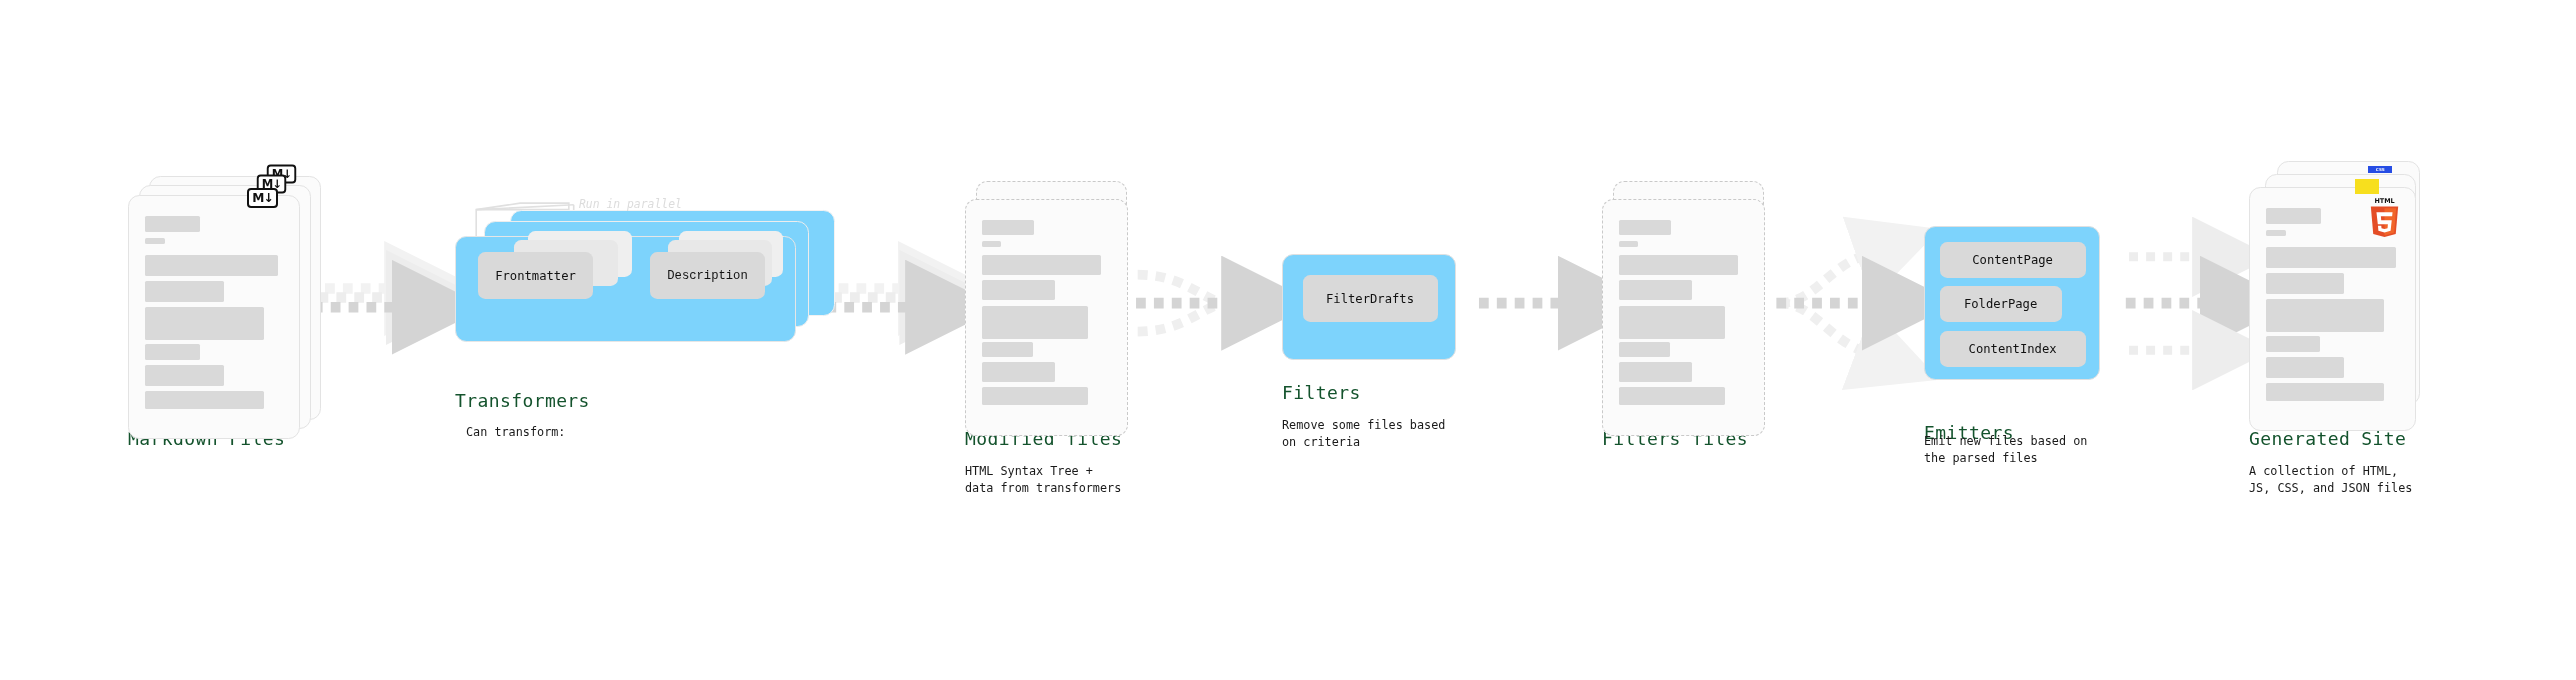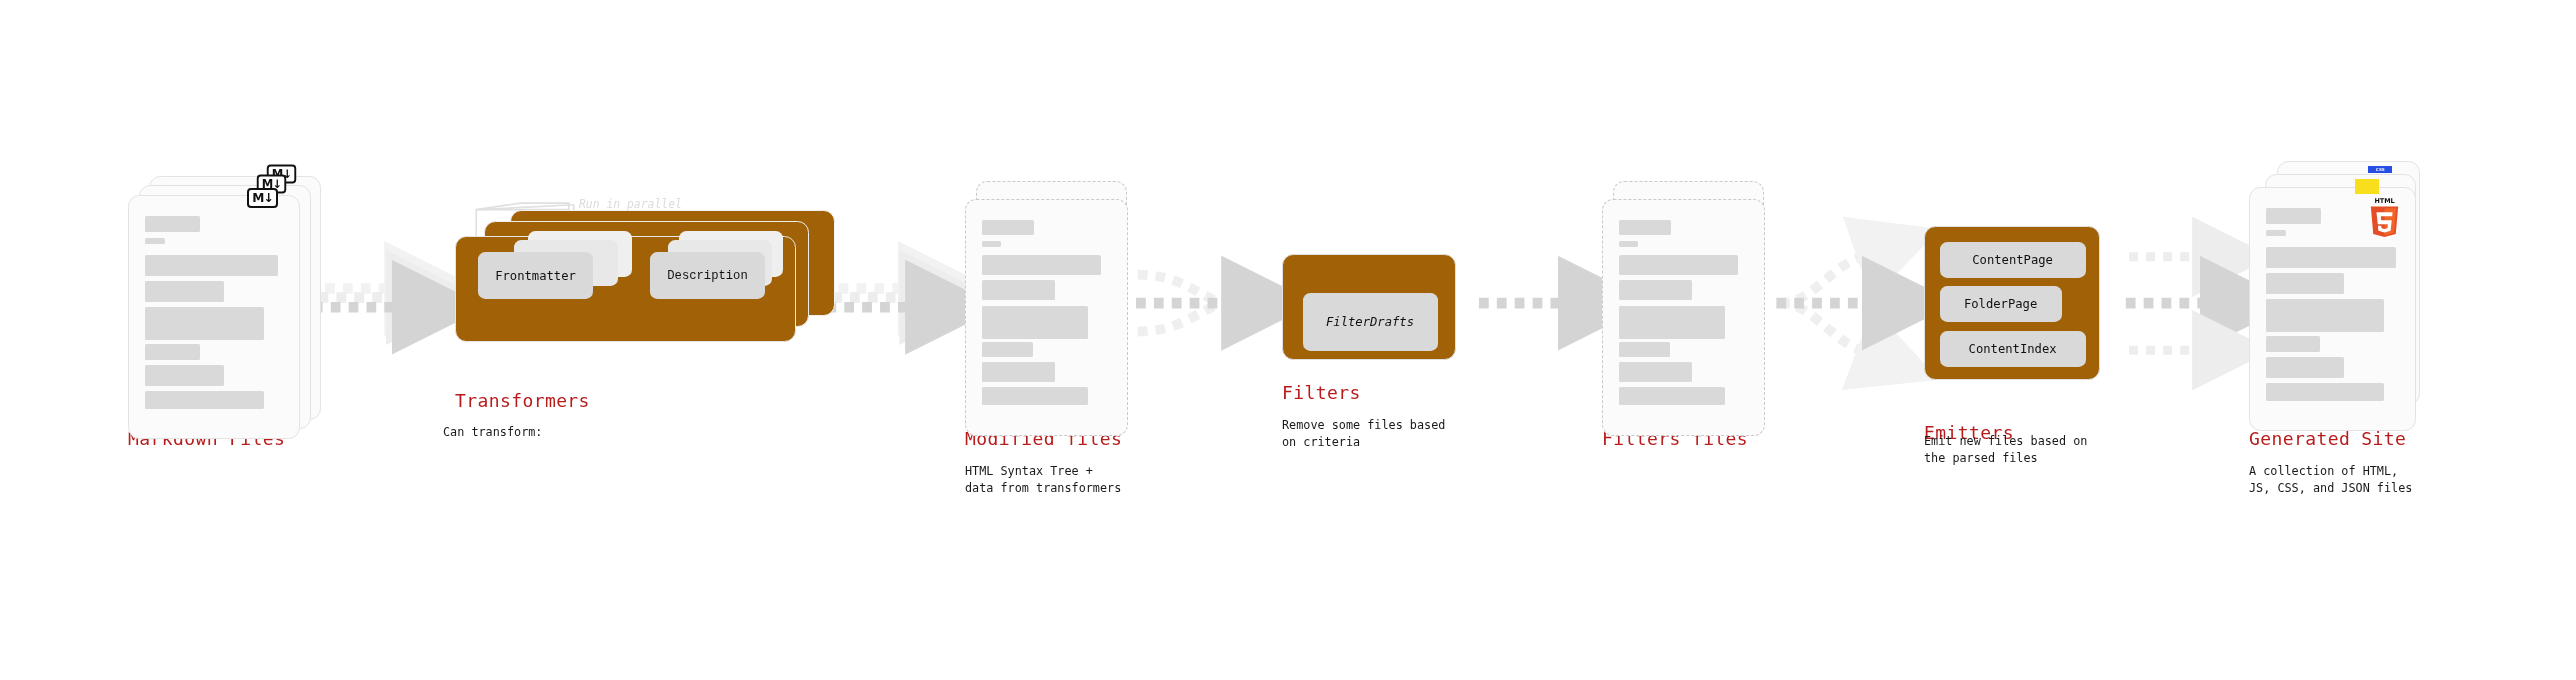"ContentPage" .pbox { background: #a16207 -> #7dd3fc }
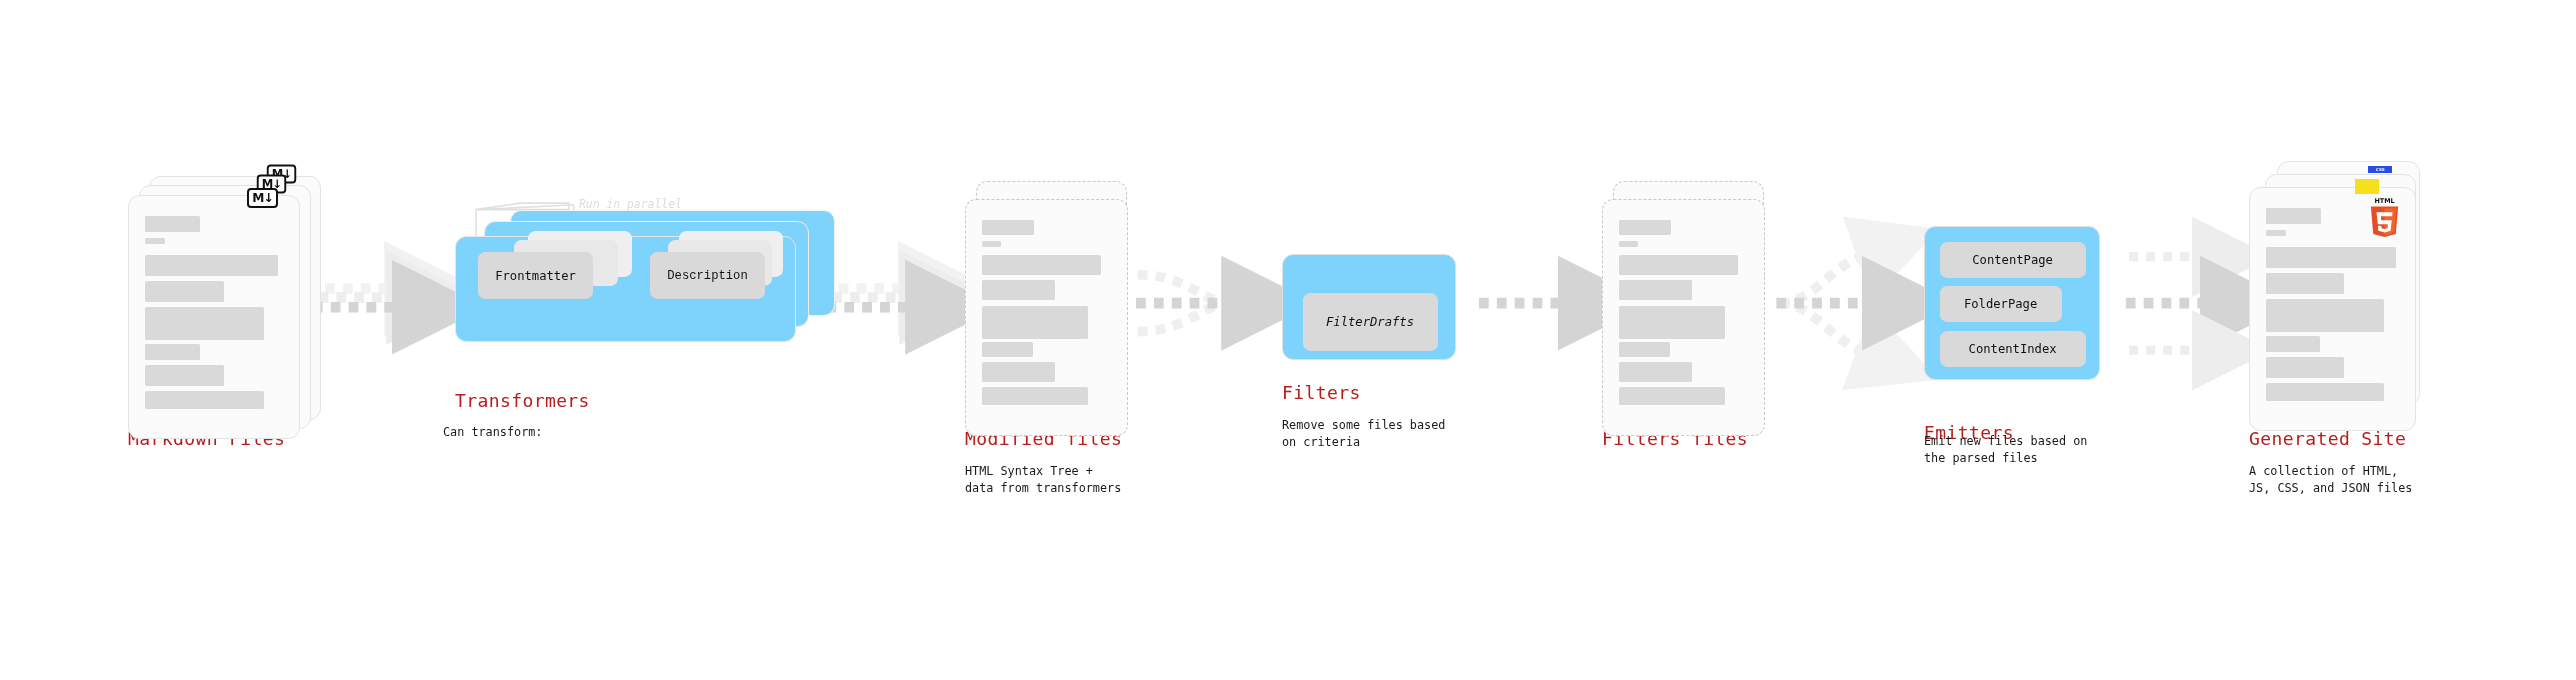"FilterDrafts" div.chip { font-style: italic -> none; height: 58px -> 47px; top: 38px -> 20px }
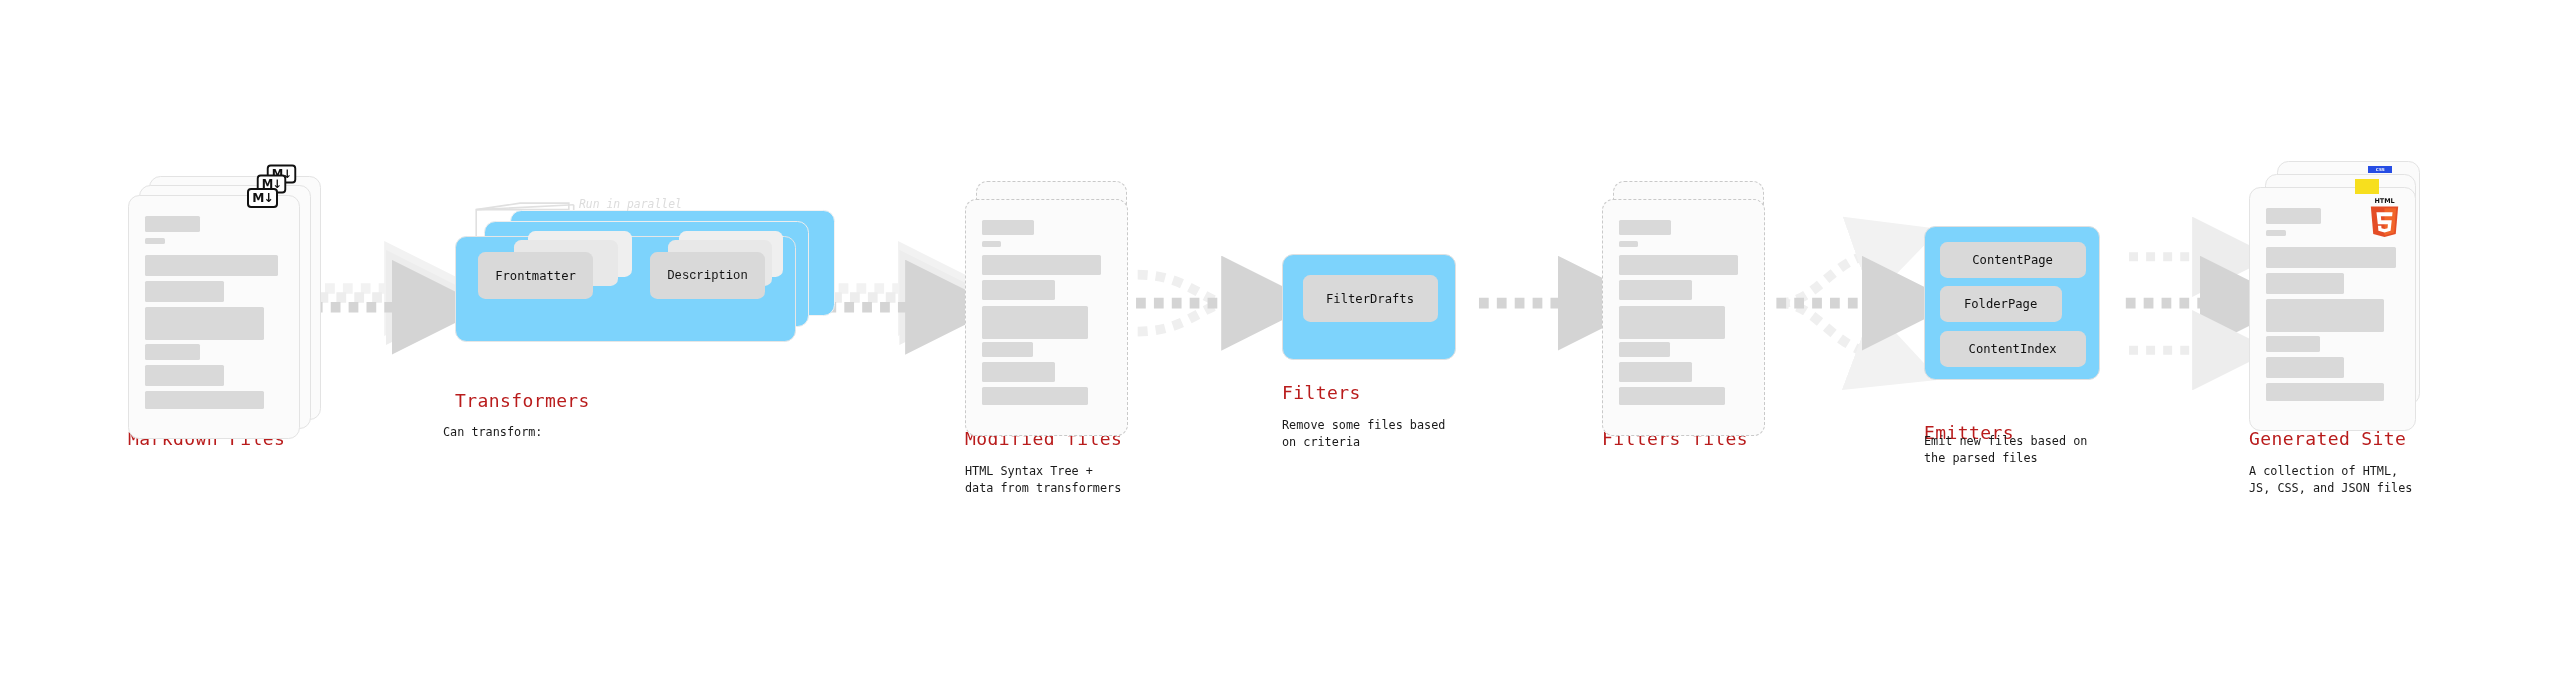"Transformers" .title { color: #b91c1c -> #14532d }
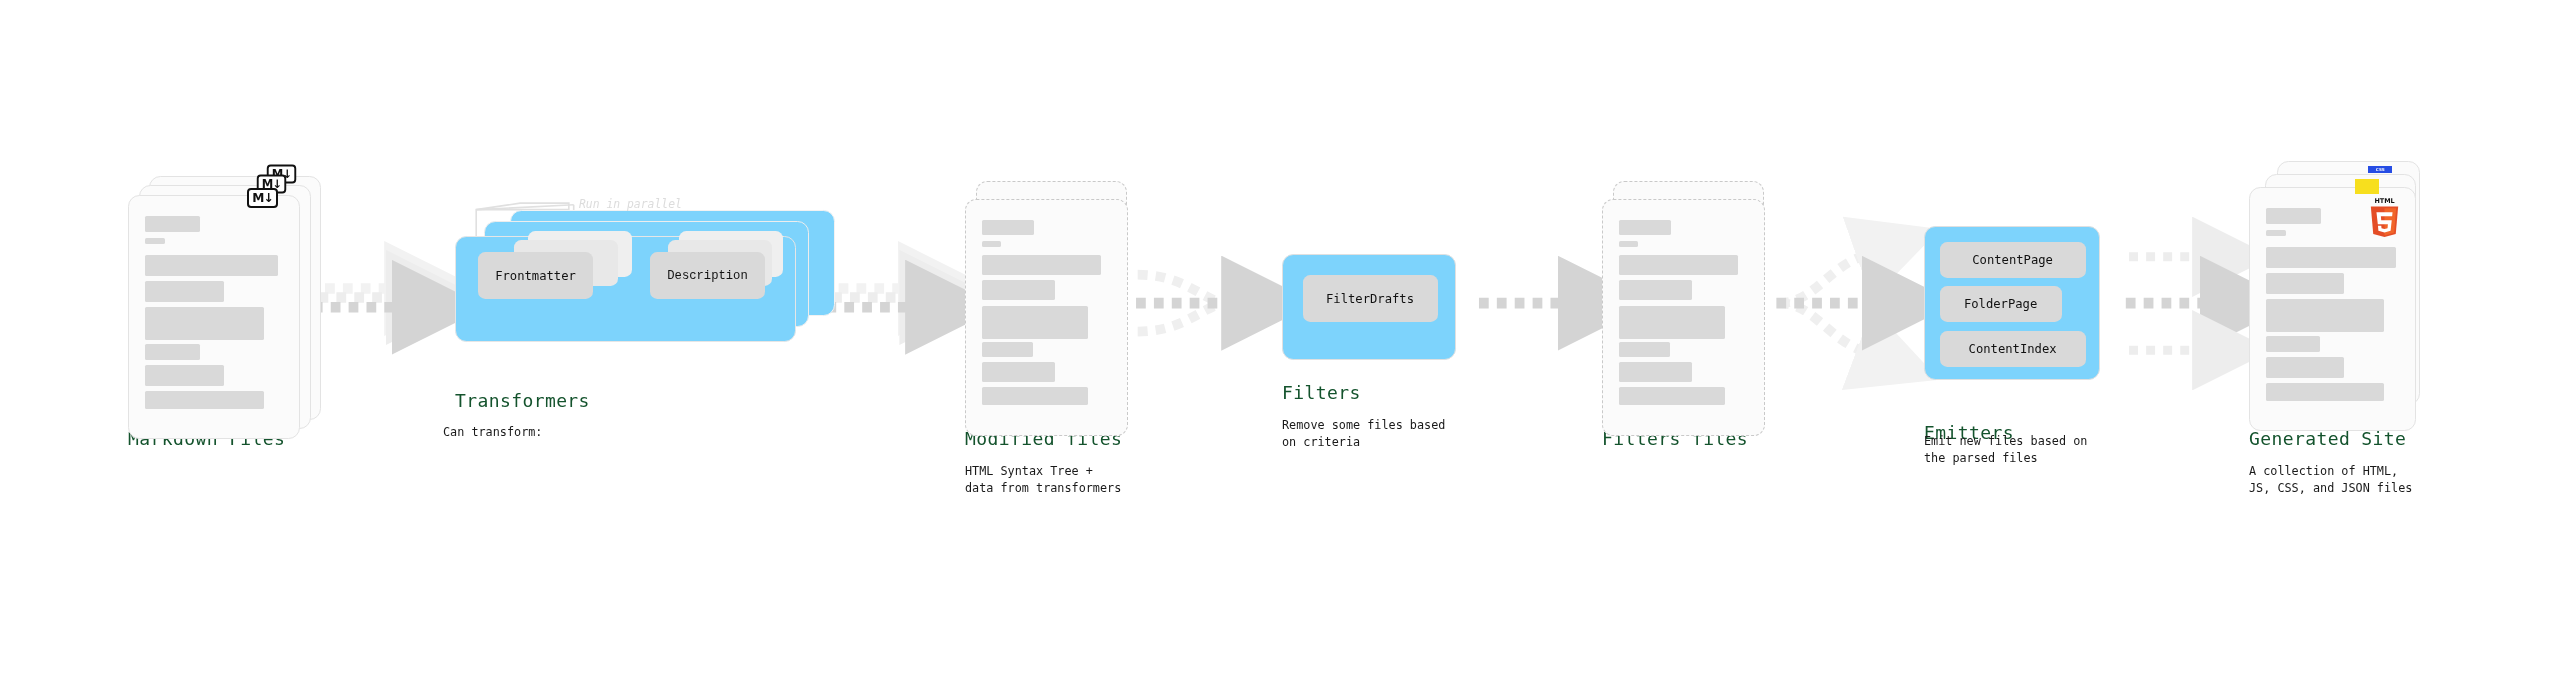"Can transform:" div.sub { left: 443px -> 466px }
